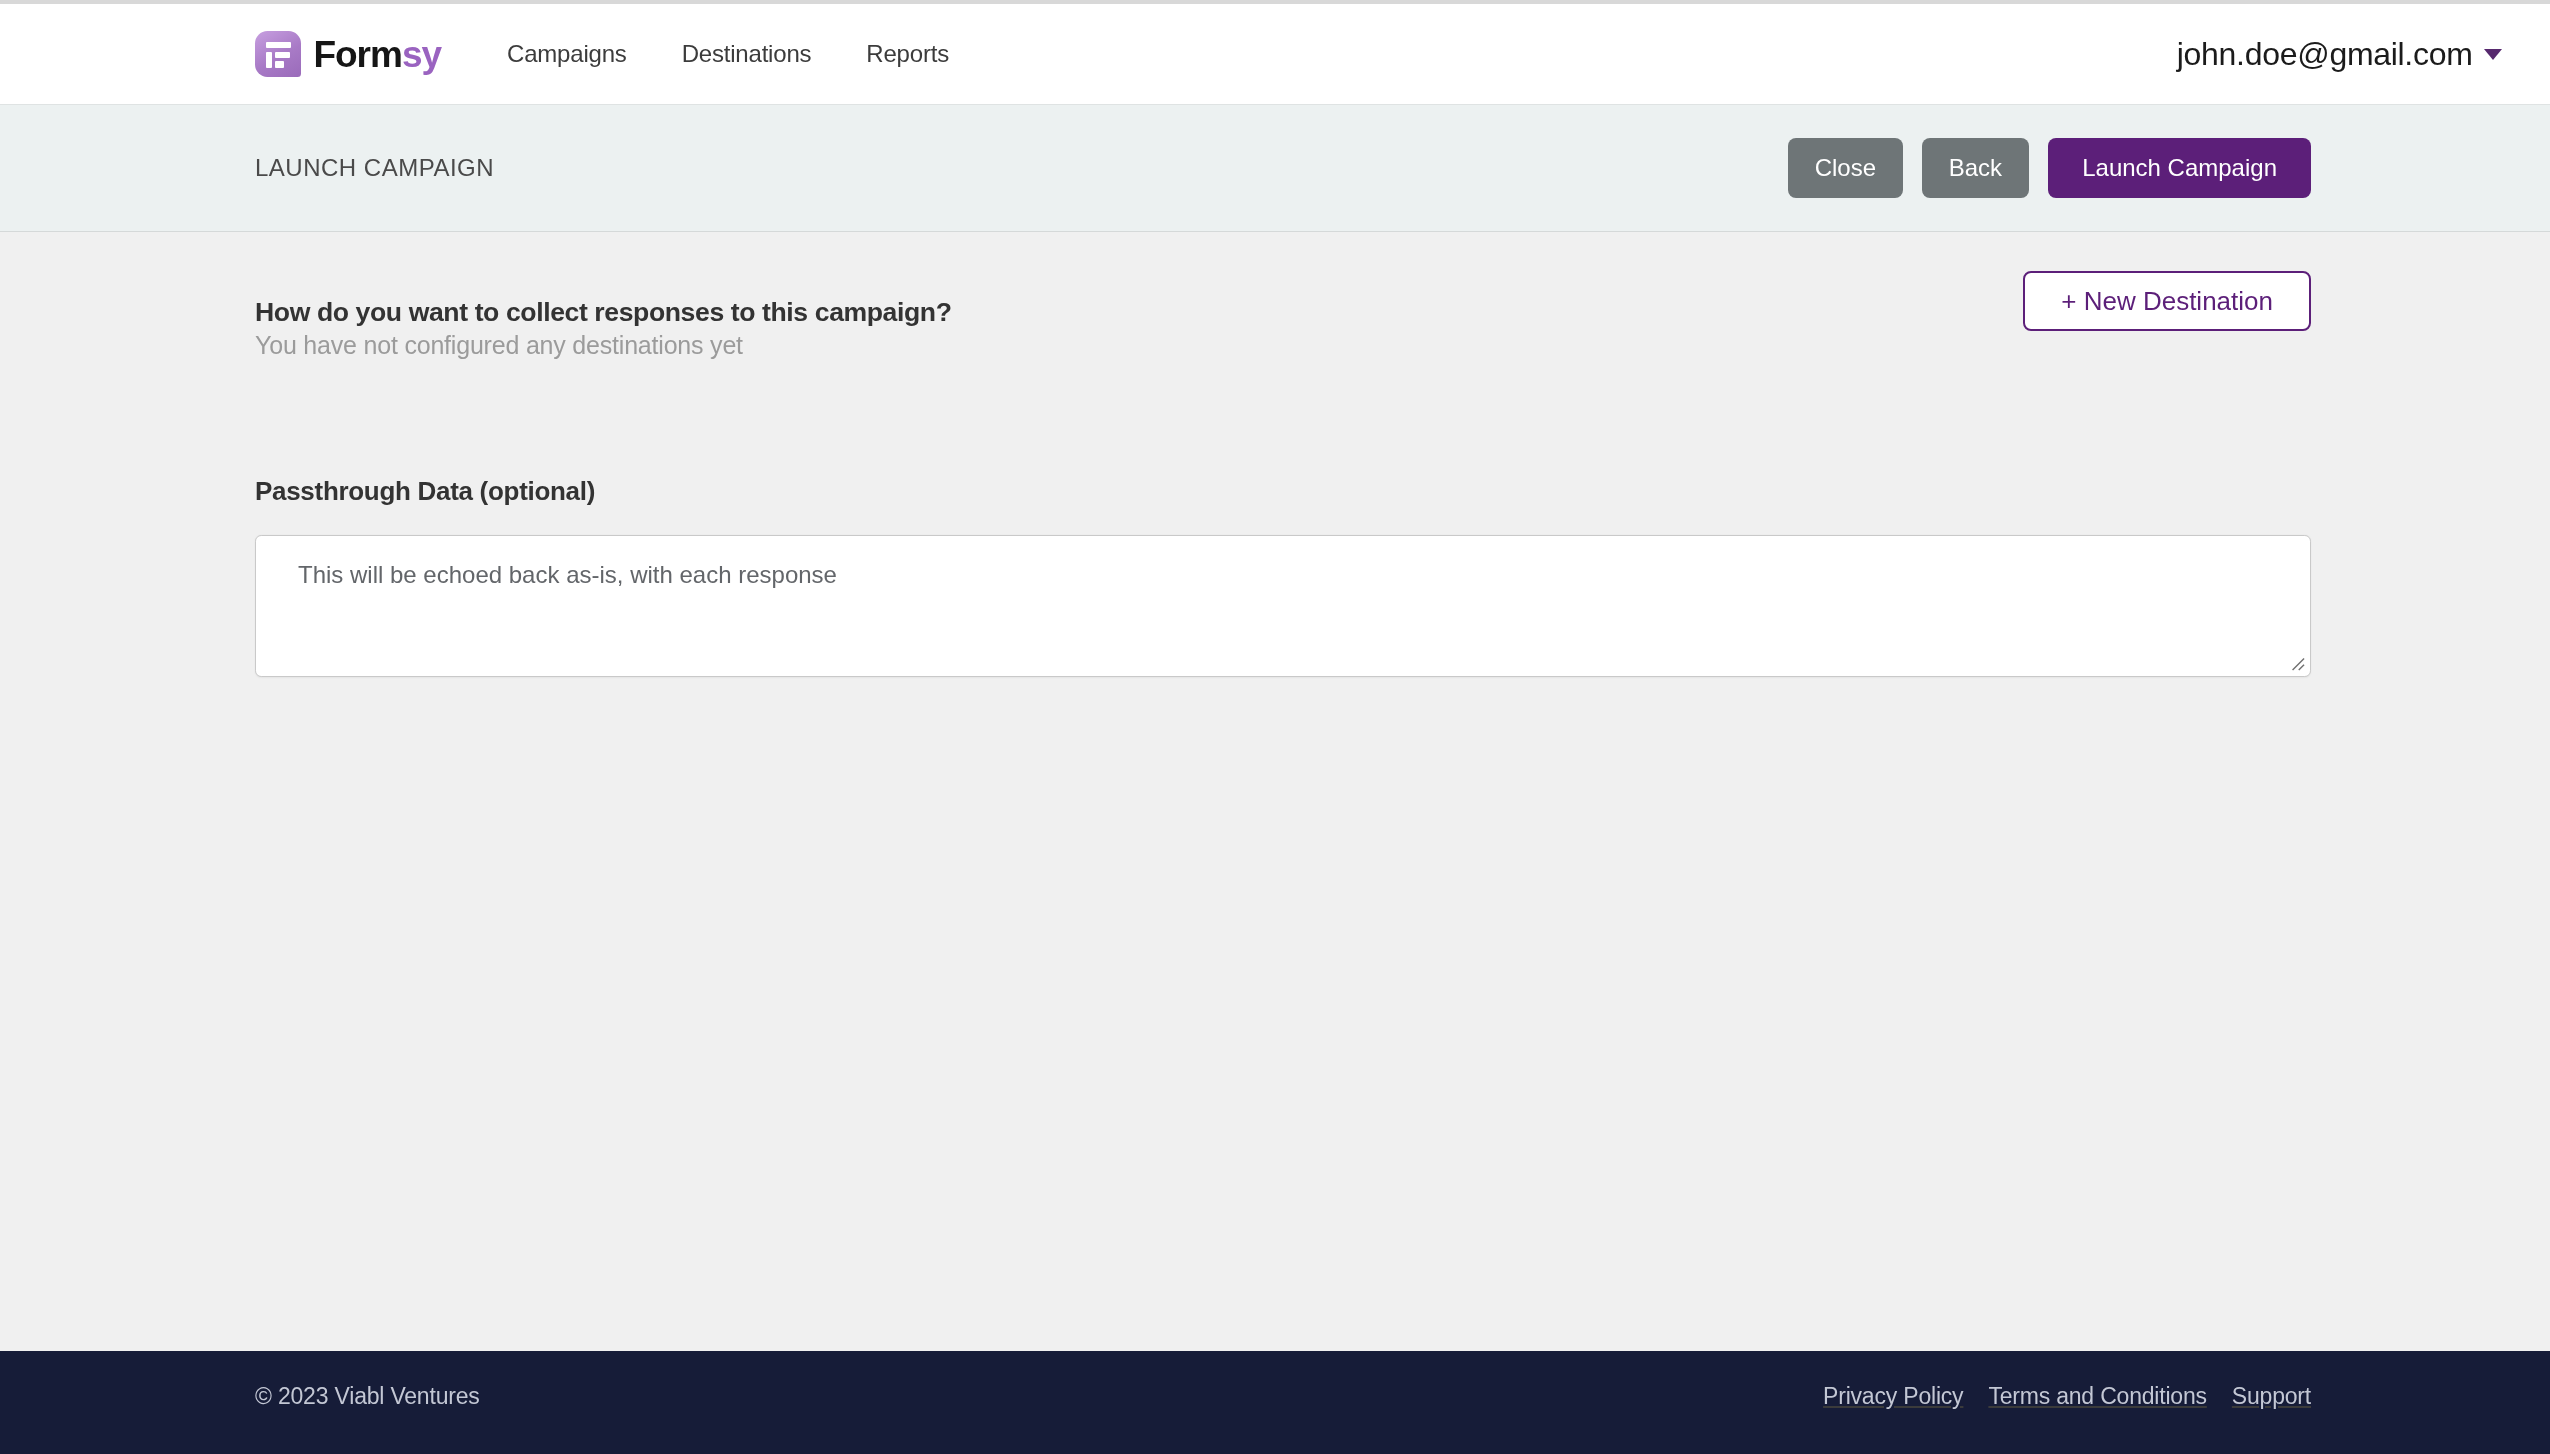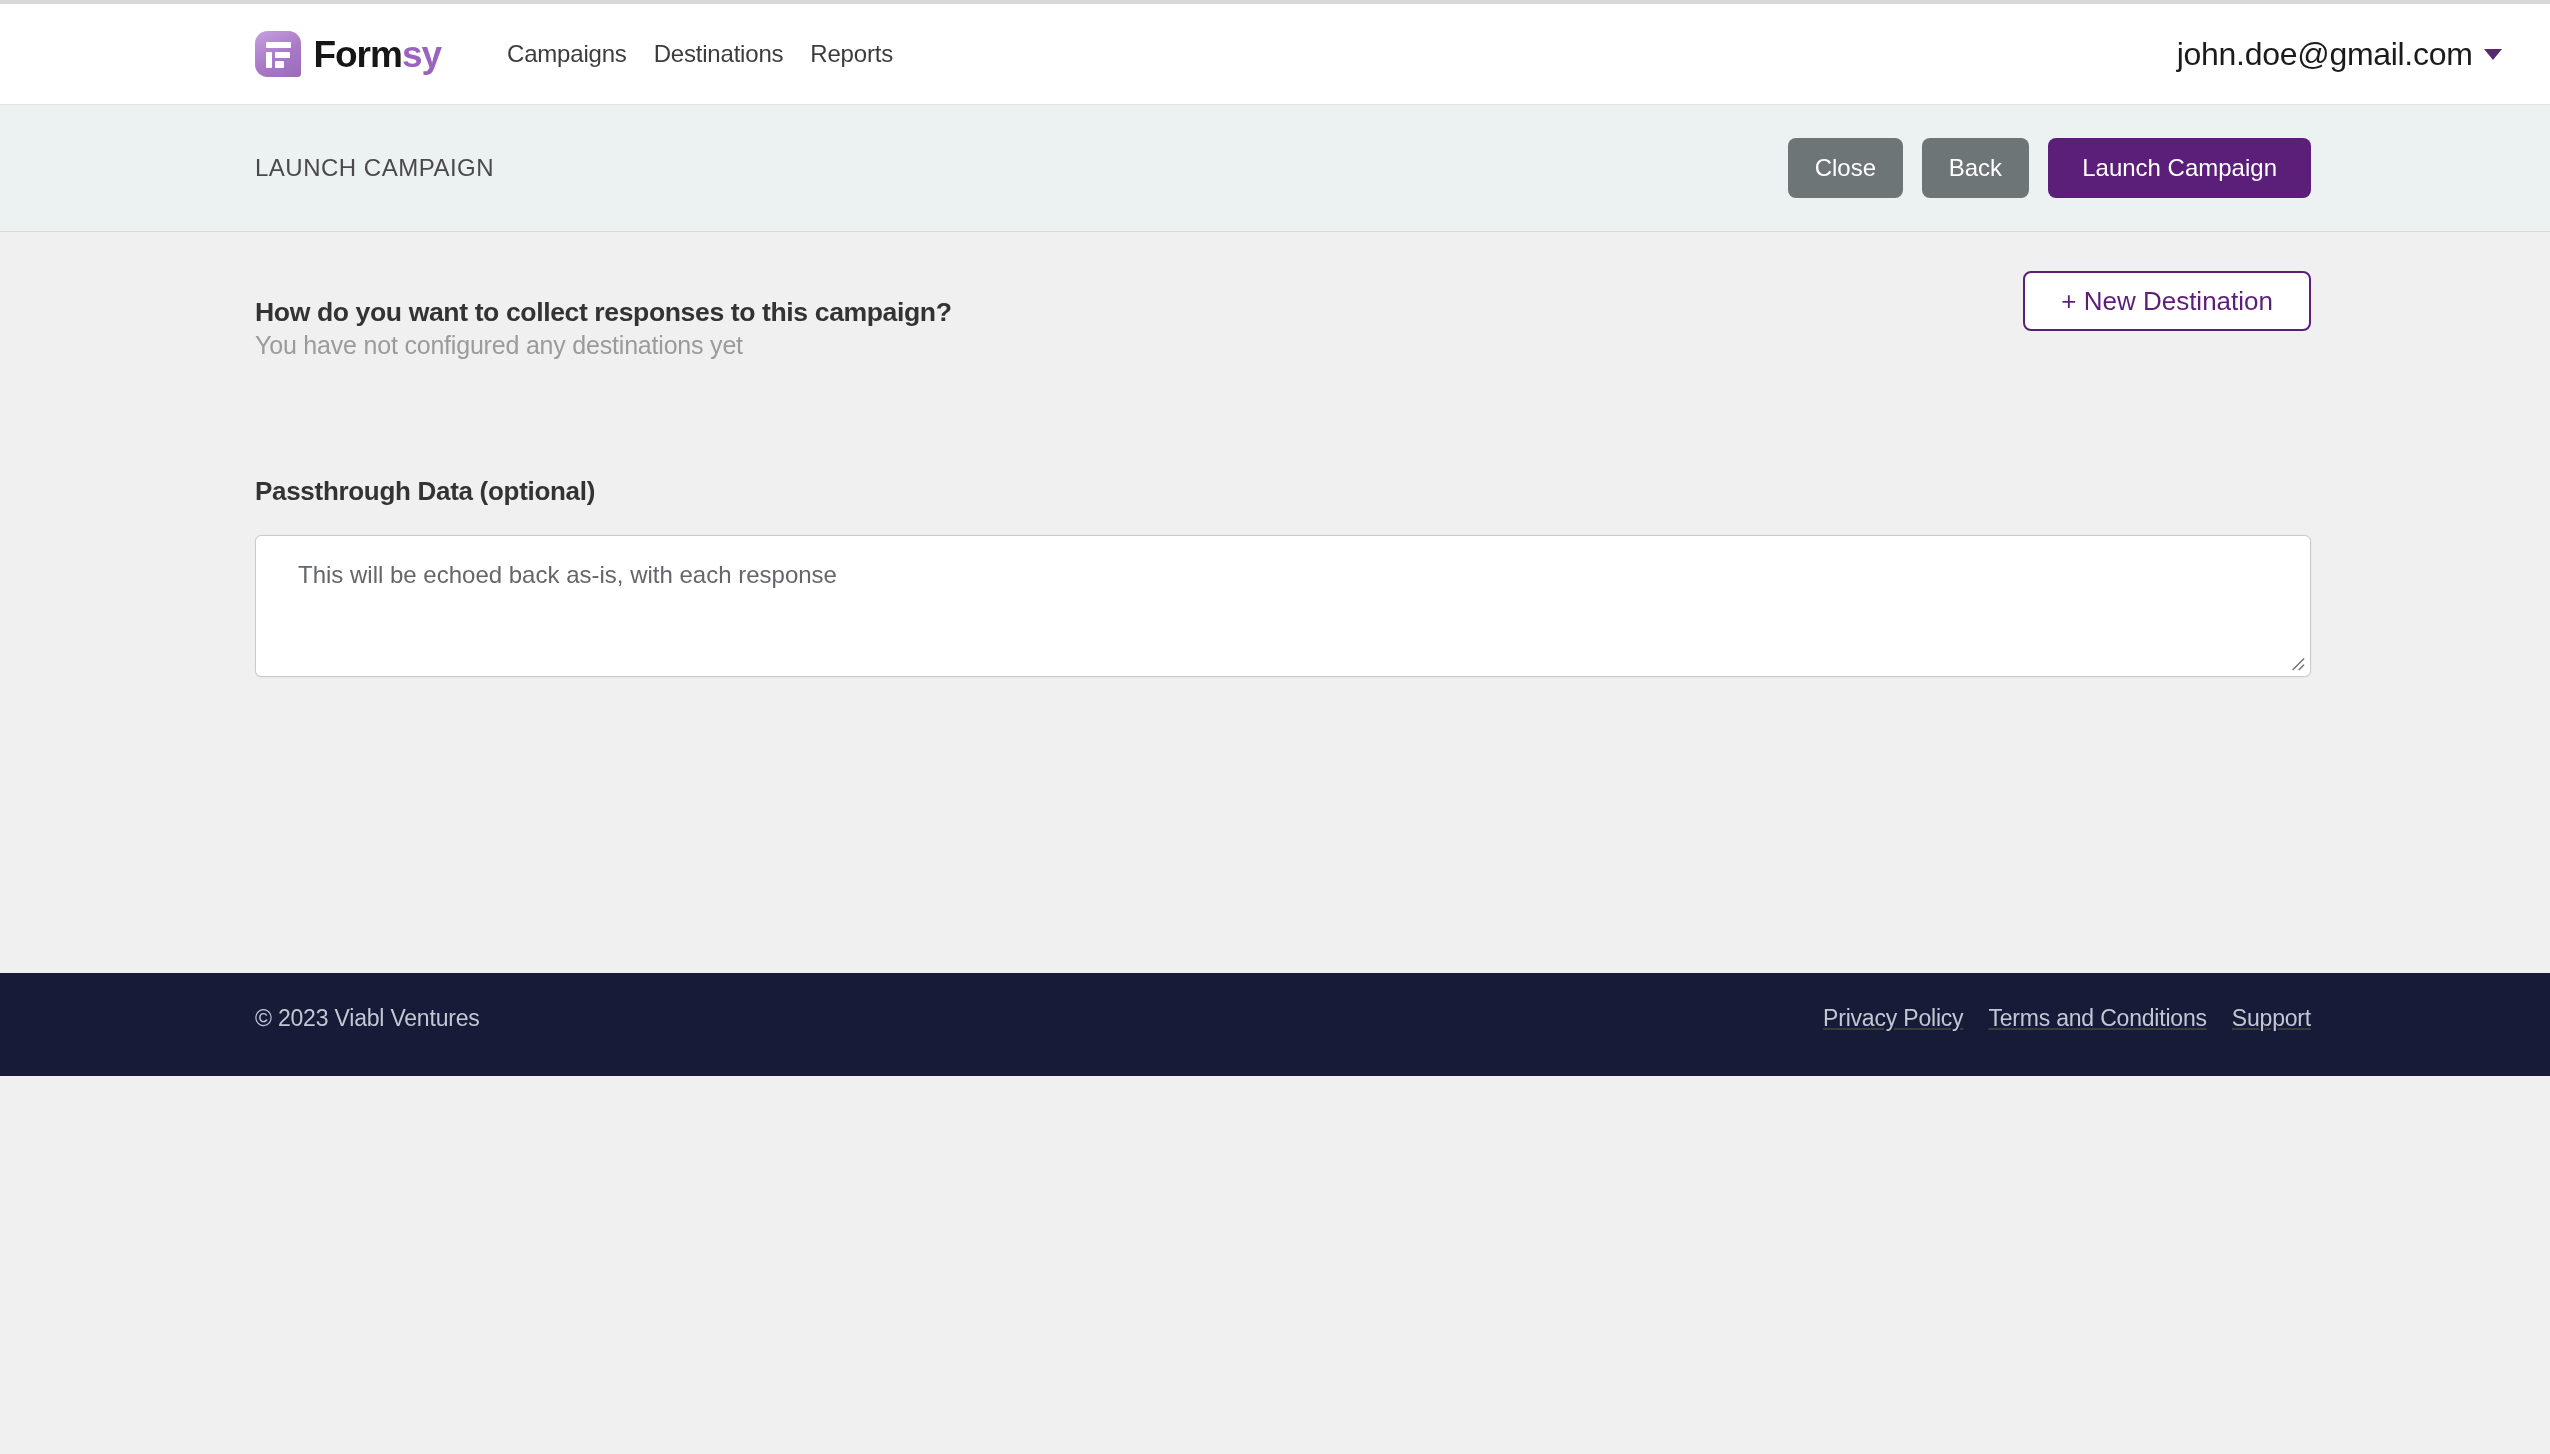"Formsy" .page { height: 1076px -> 1454px }
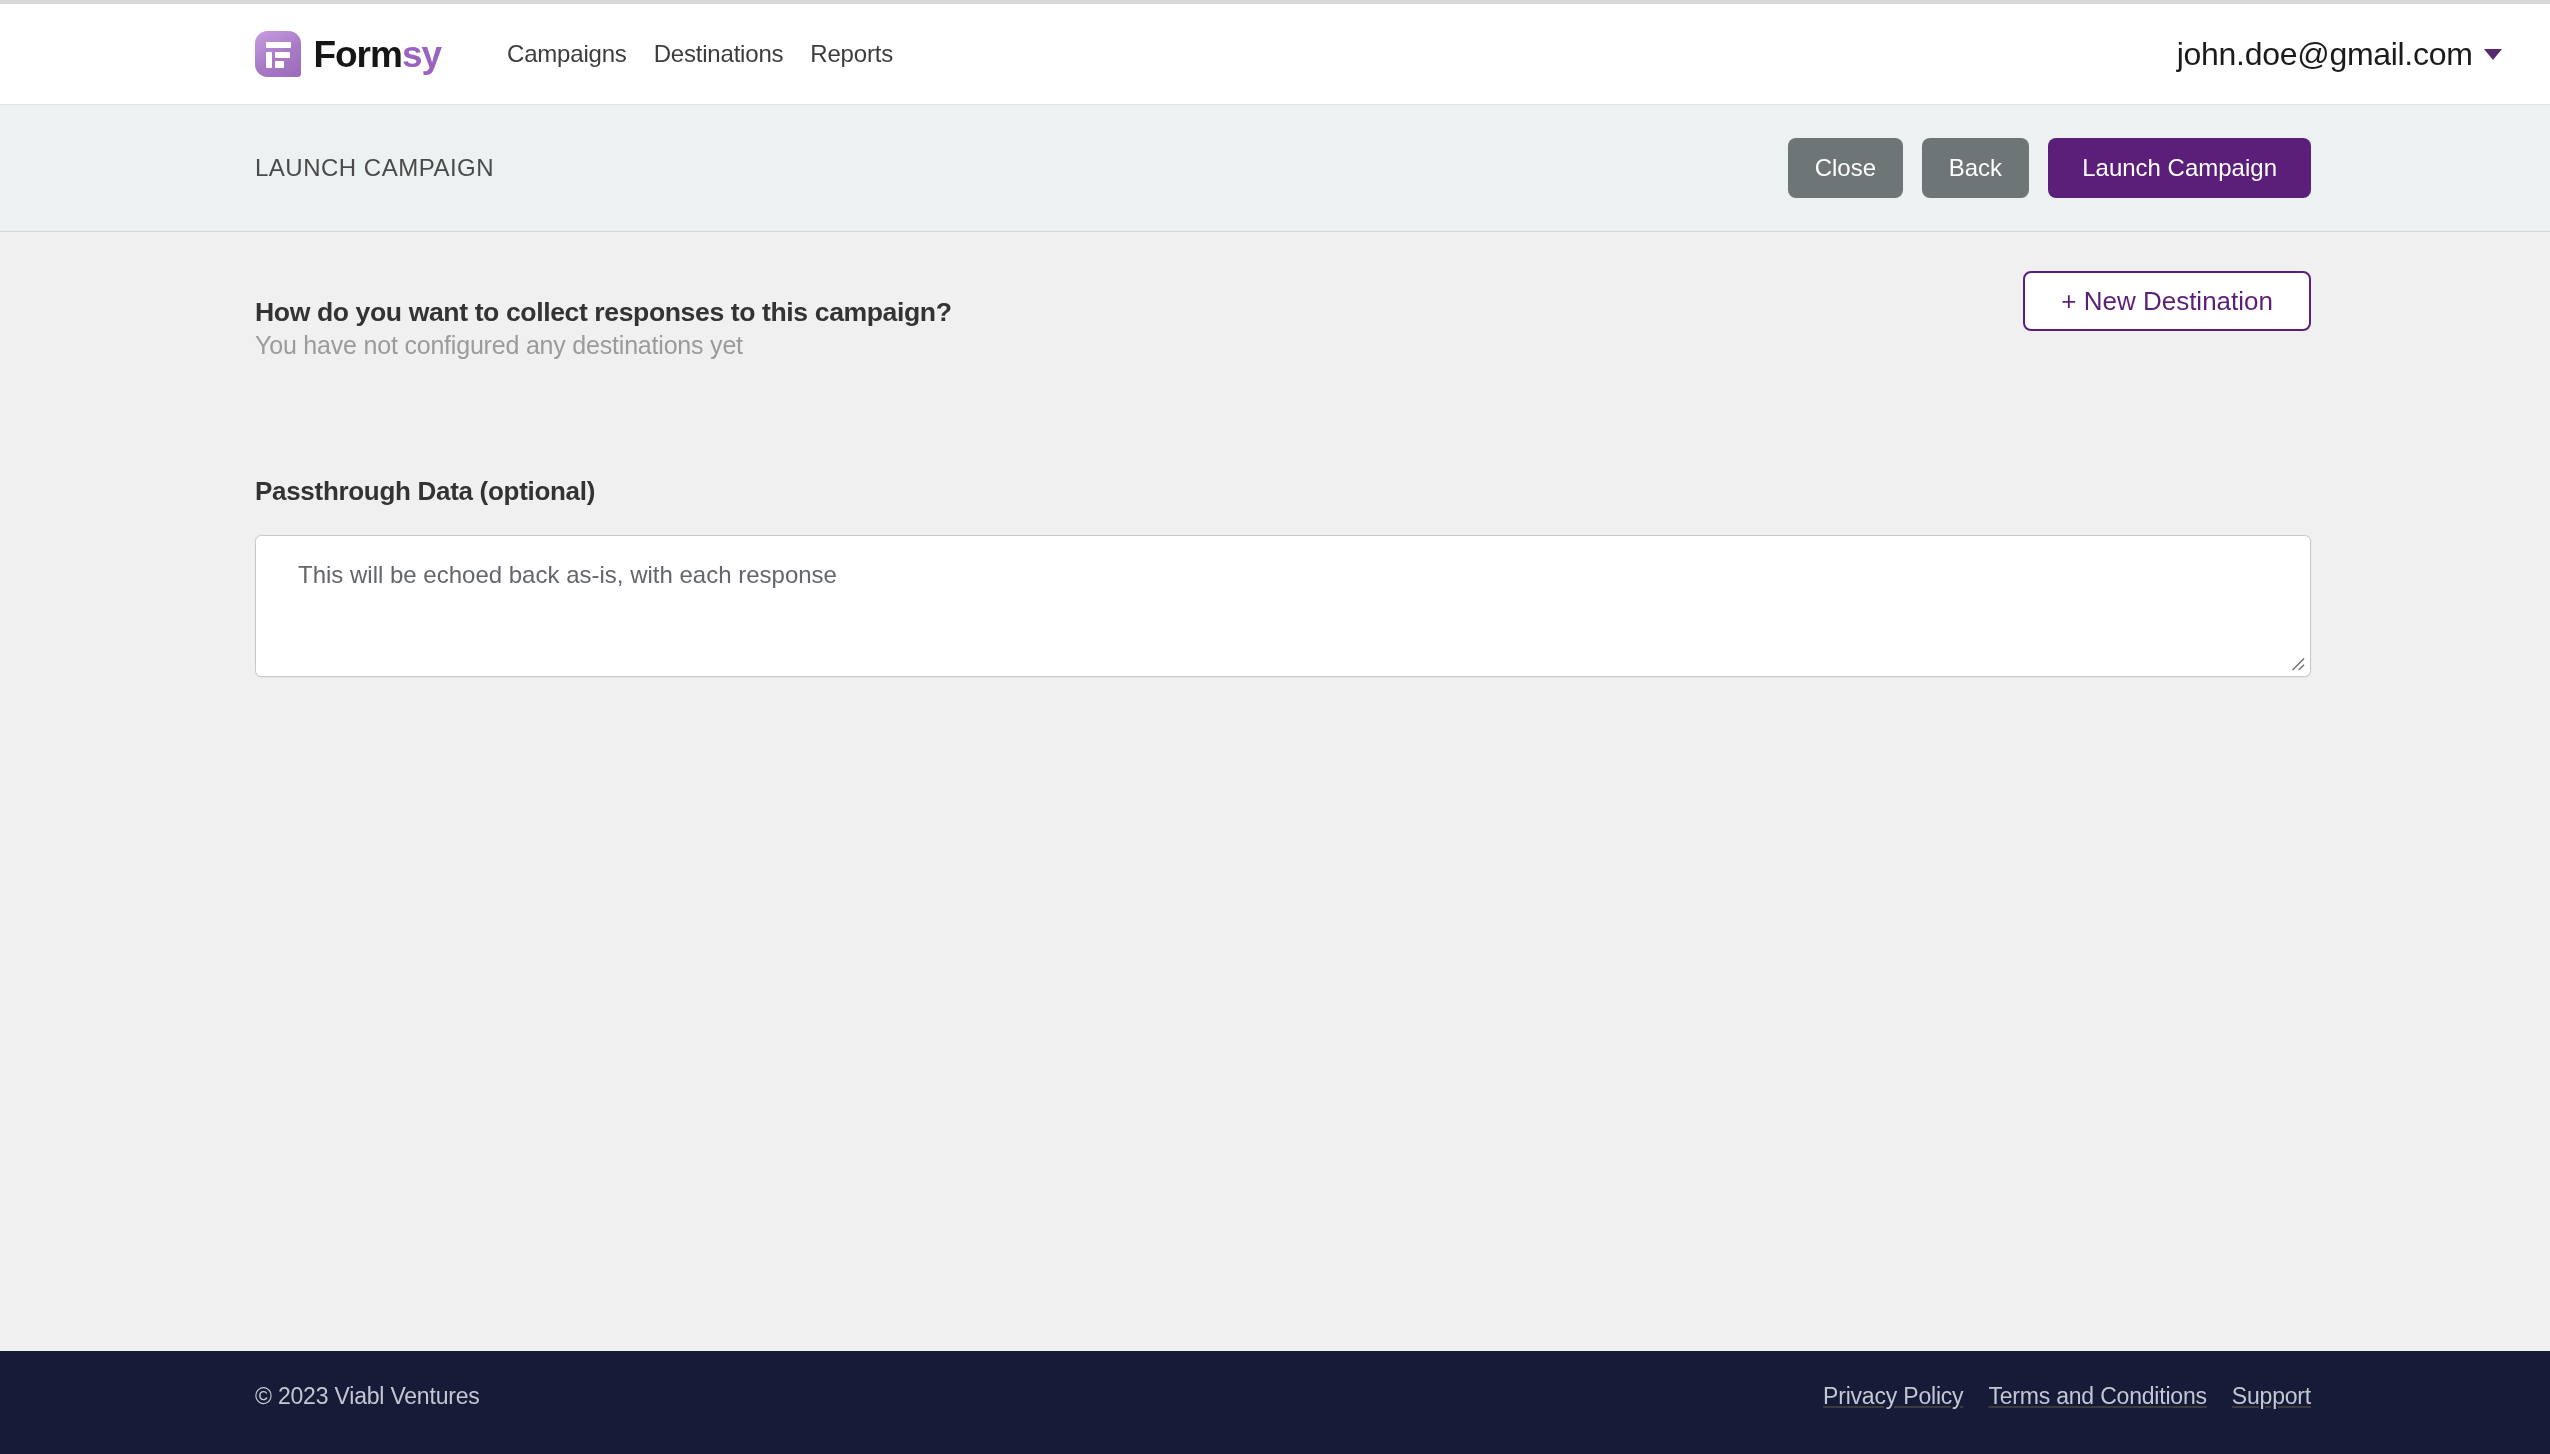"Campaigns" .nav { gap: 27px -> 55px }
